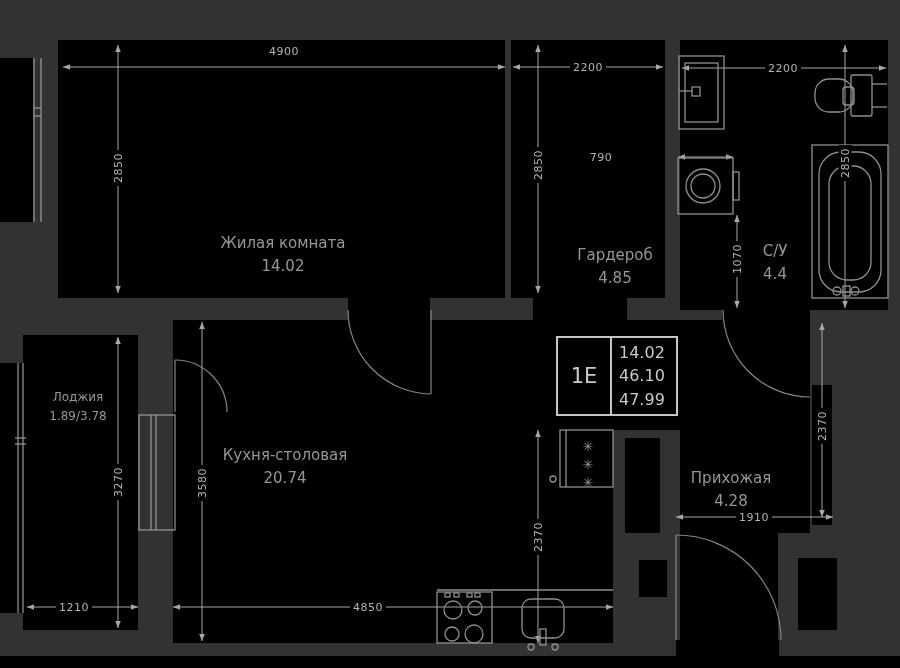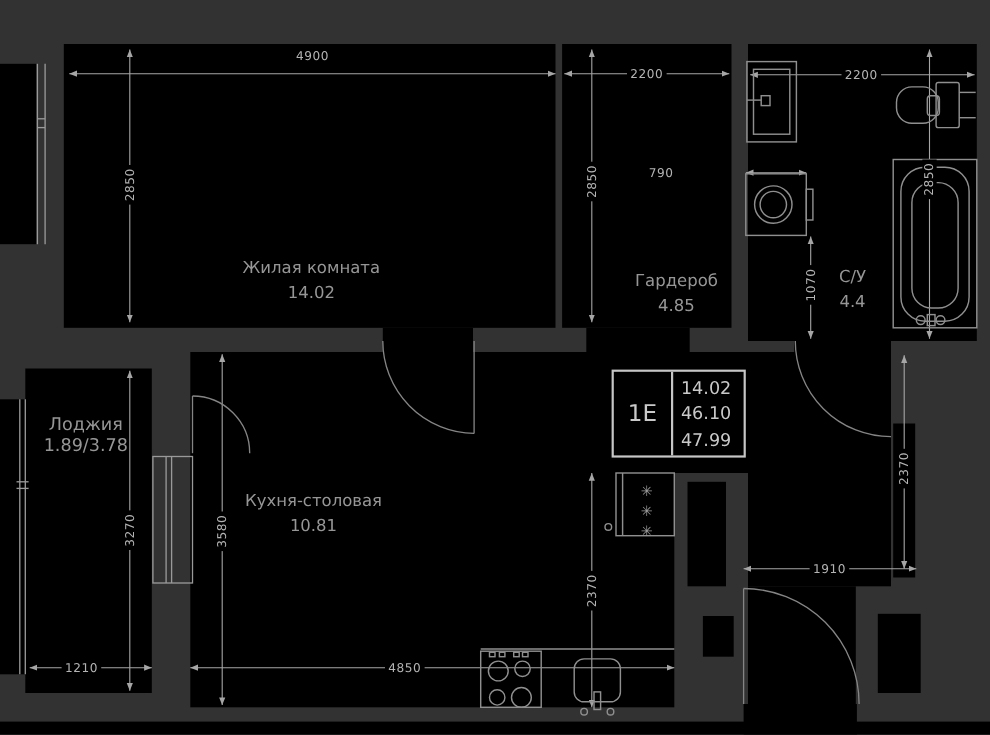"Лоджия" .room-label.small { font-size: 16px -> 12px; margin-top: none -> 12px }
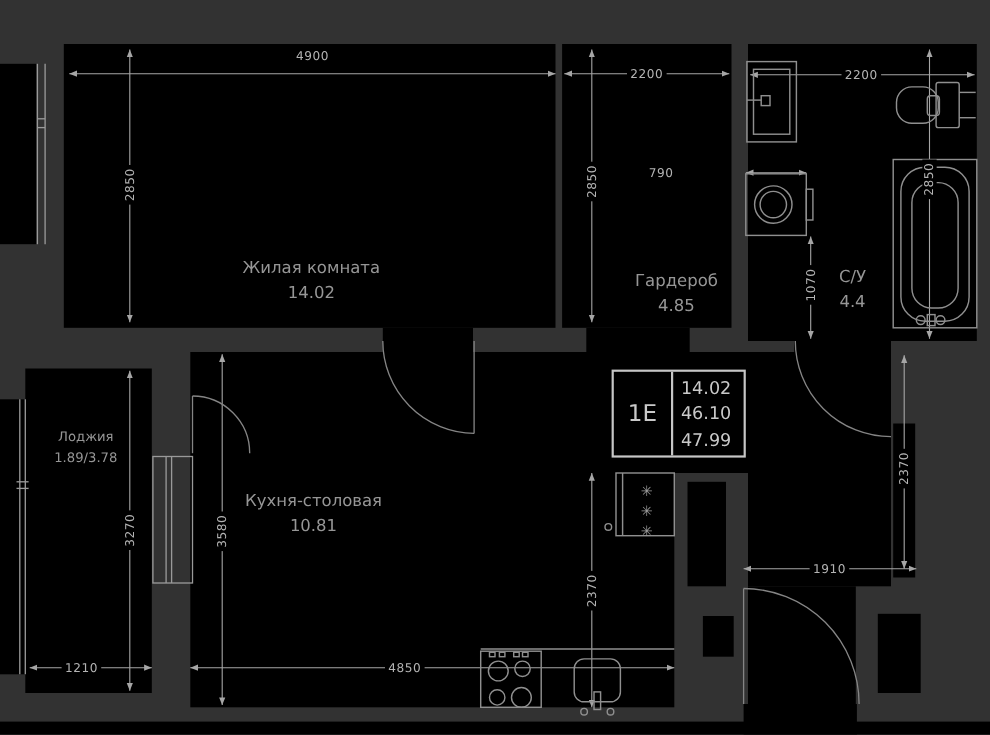"10.81" div { text: 10.81 -> 20.74 }
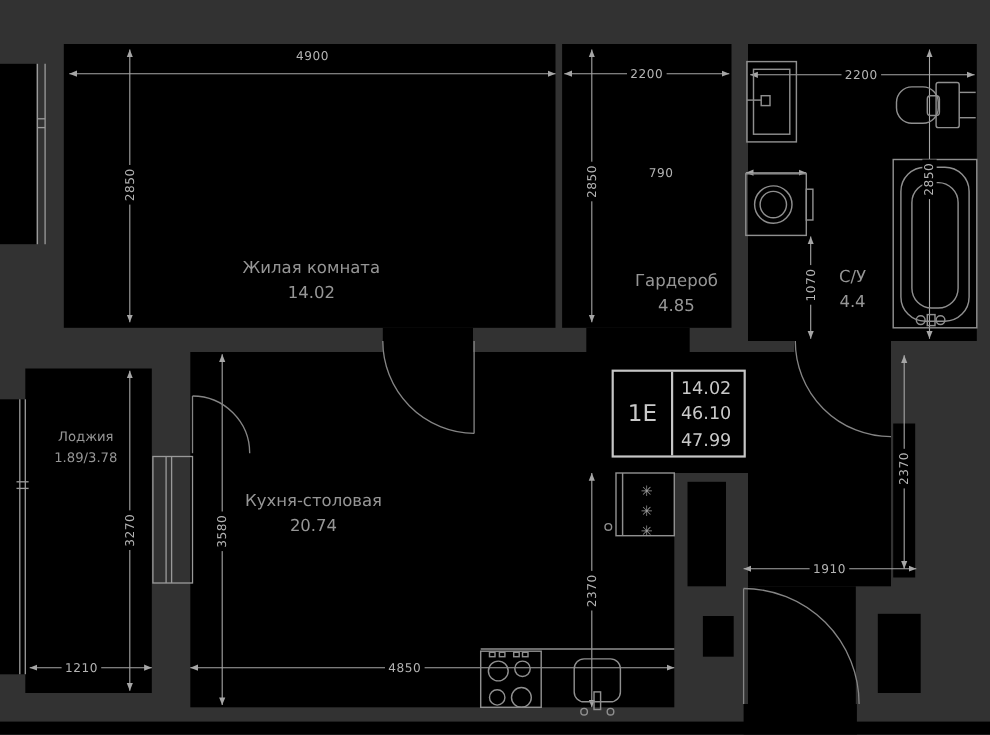"Прихожая" div.room-label { html: none -> <div> <div>Прихожая</div> <div>4.28</div> </div> }
